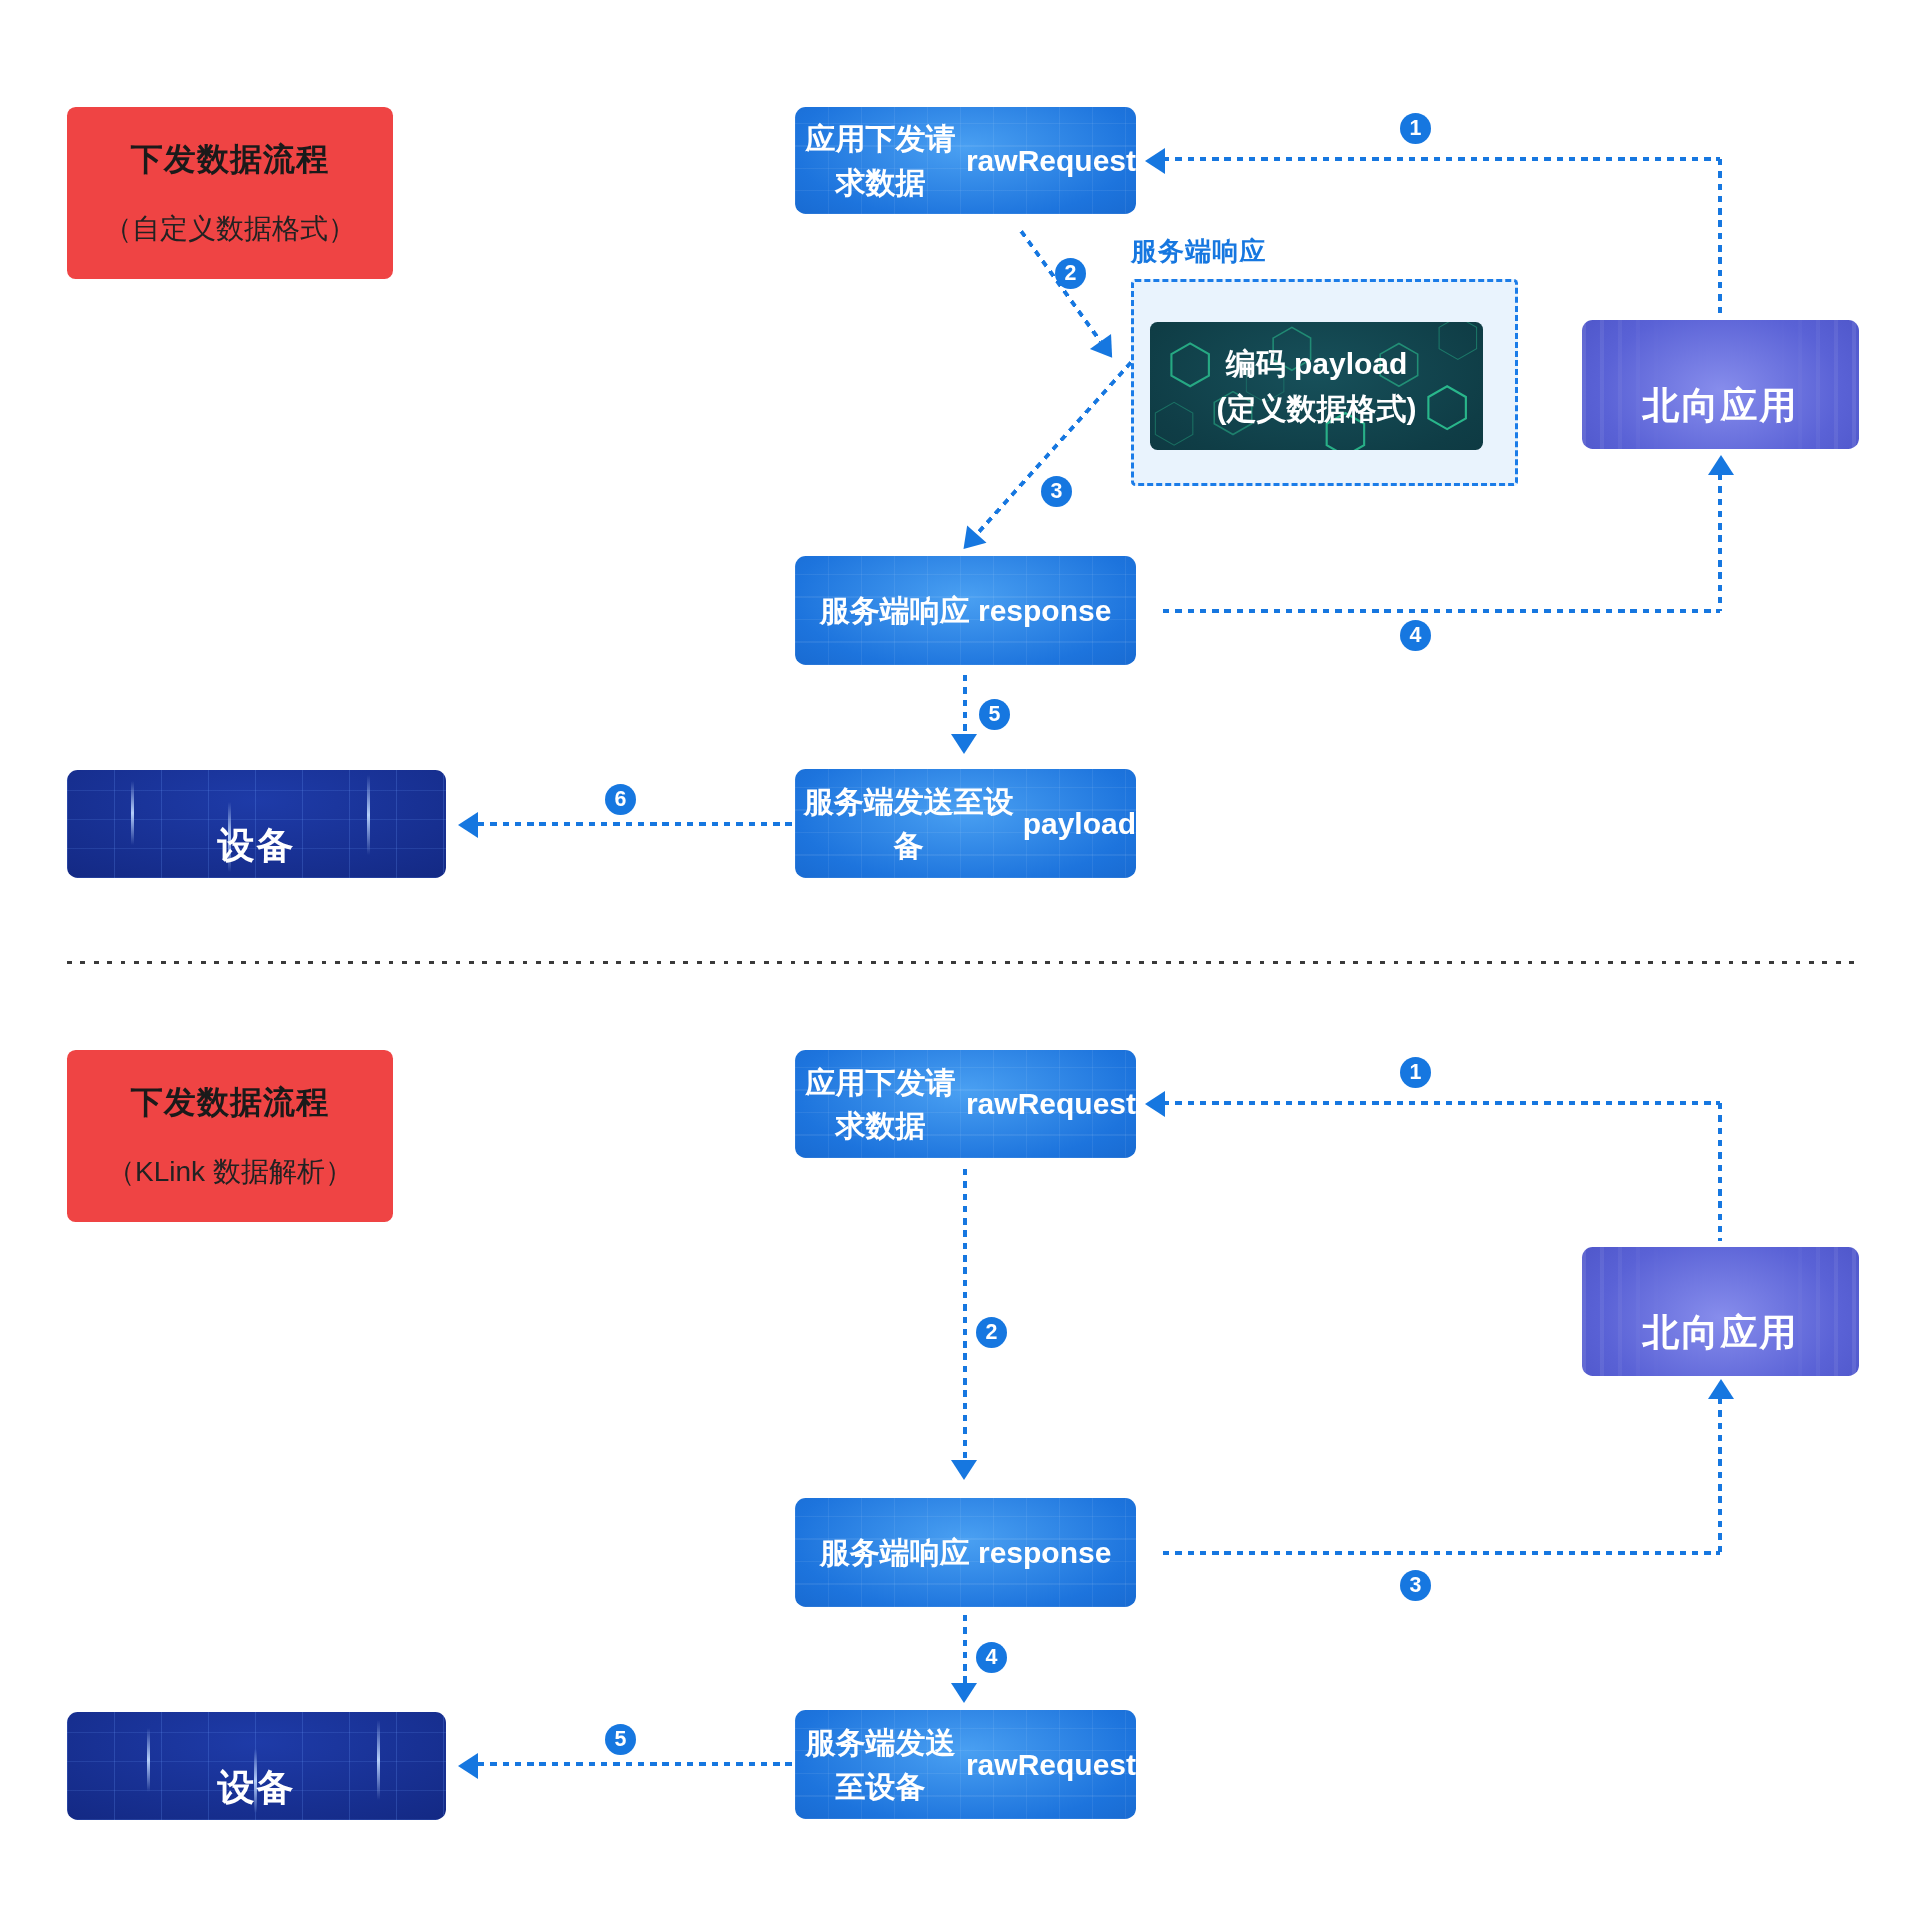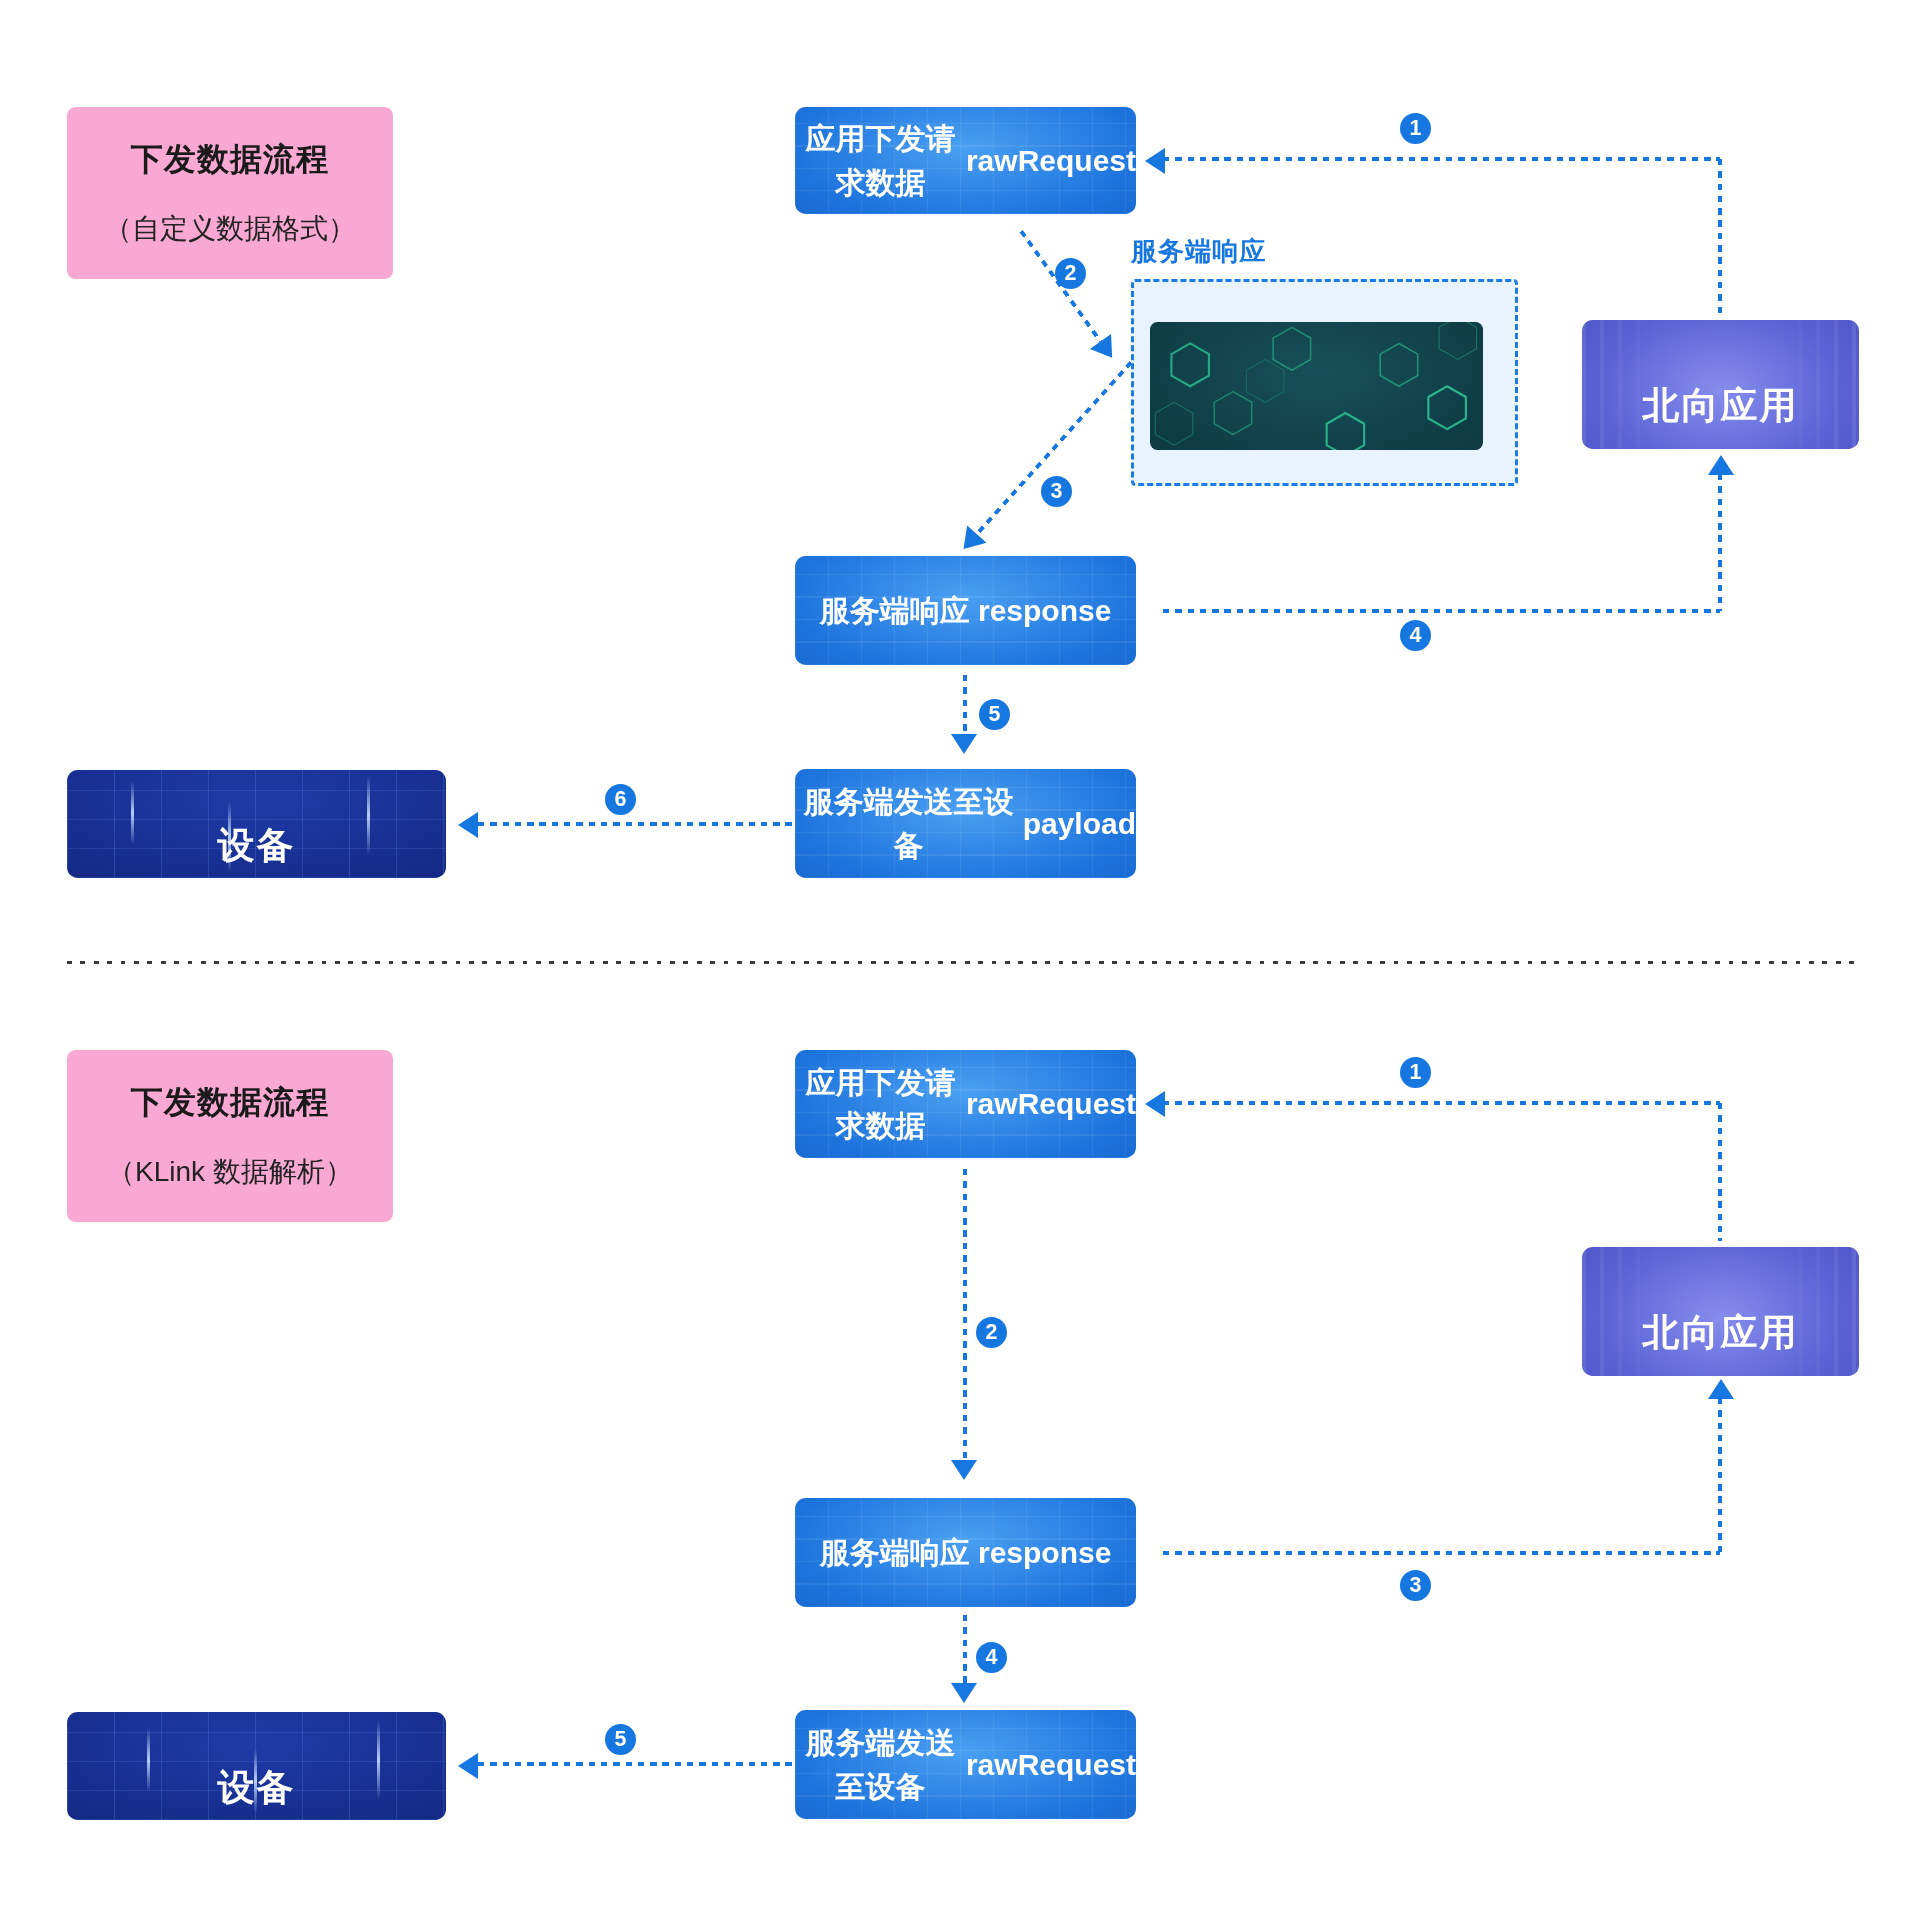"下发数据流程" .label-card { background: #f9a8d4 -> #ef4444 }
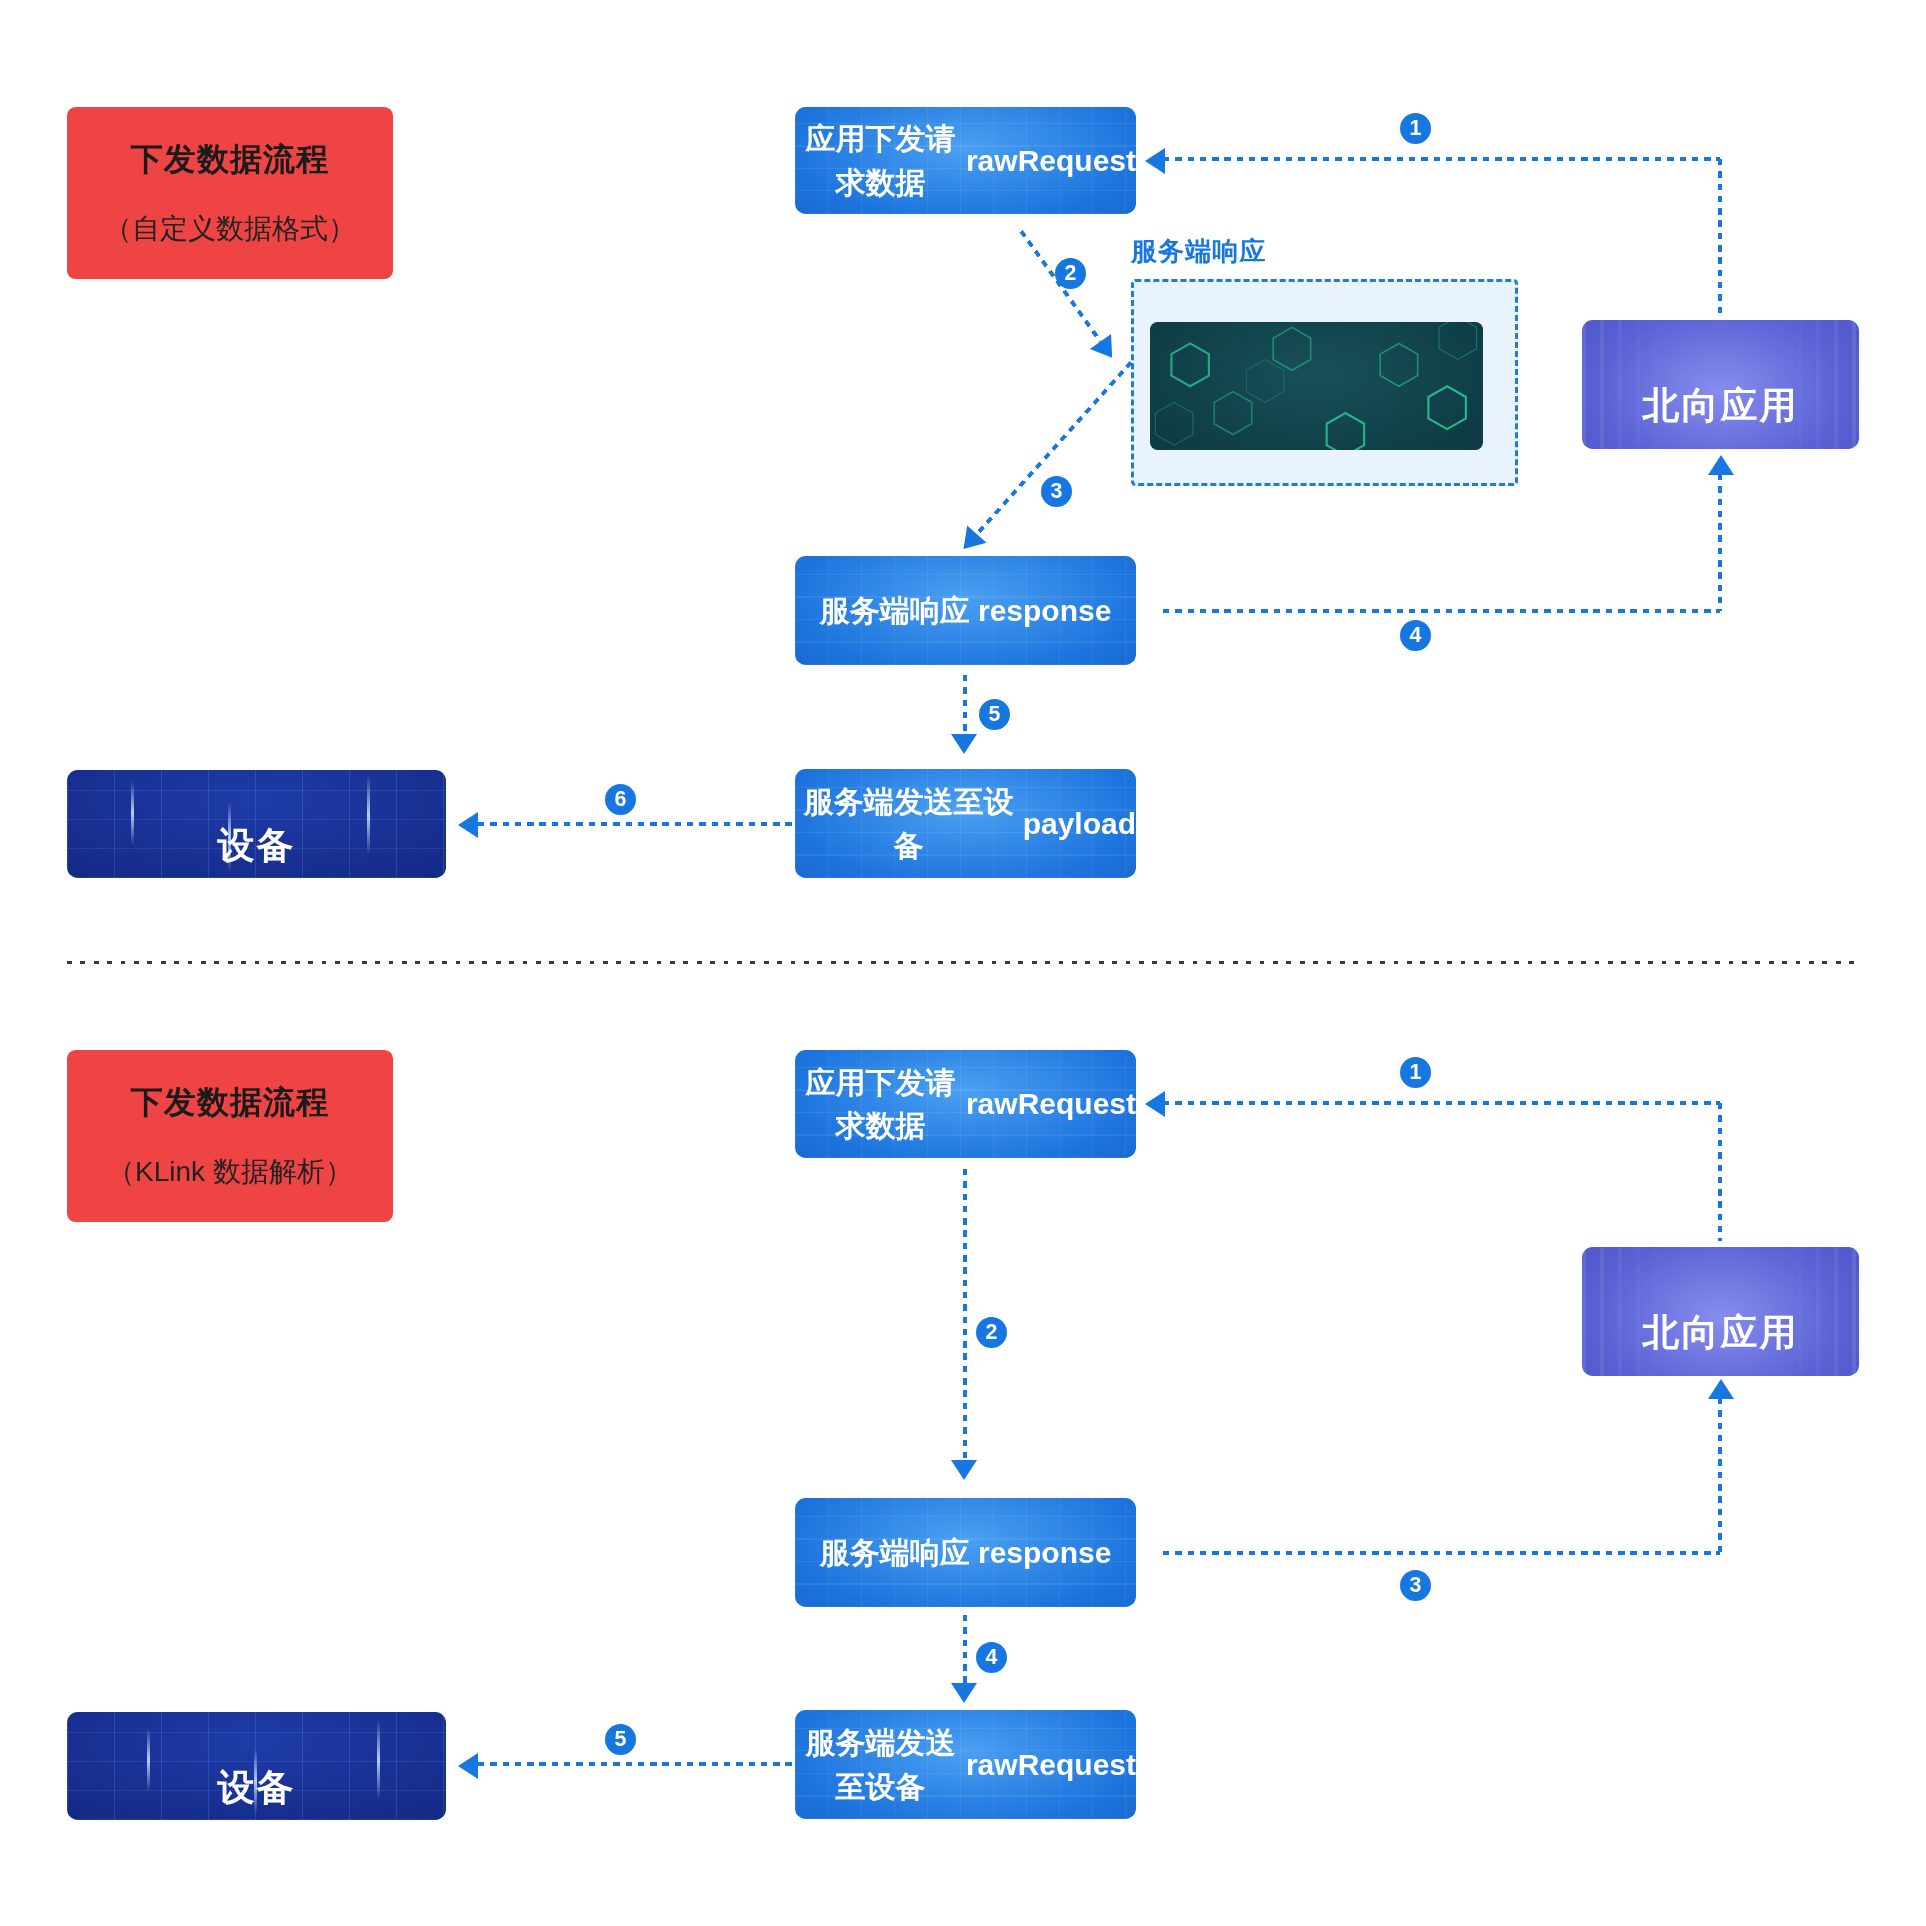"编码 payload" div.txt { html: none -> <div> <div>编码 payload</div> <div>(定义数据格式)</div> </div> }
